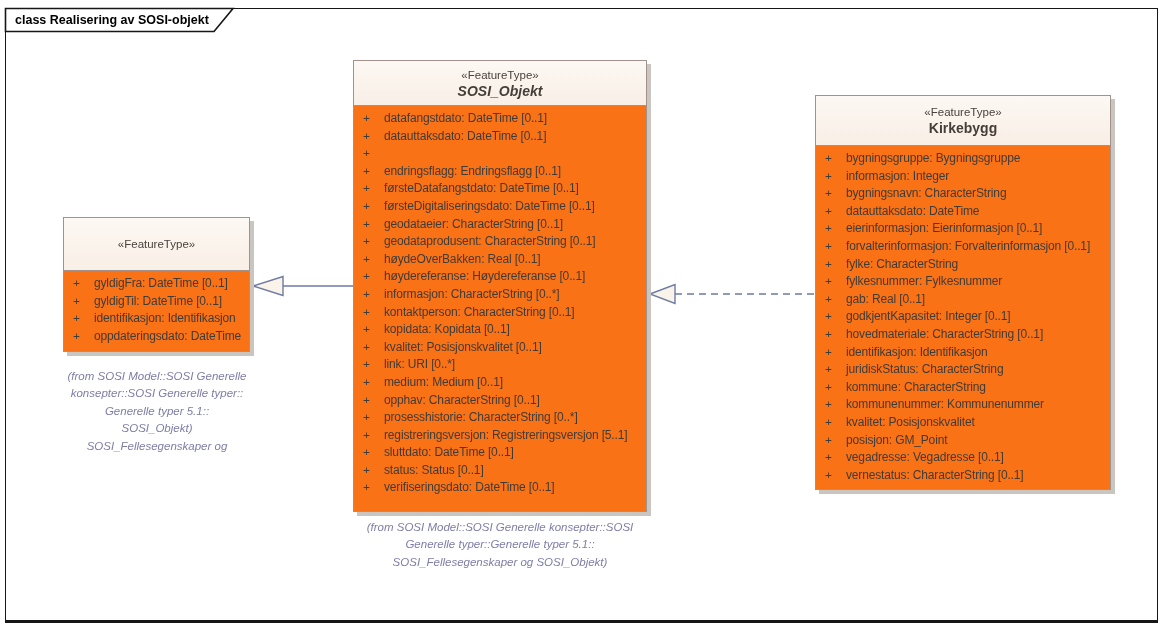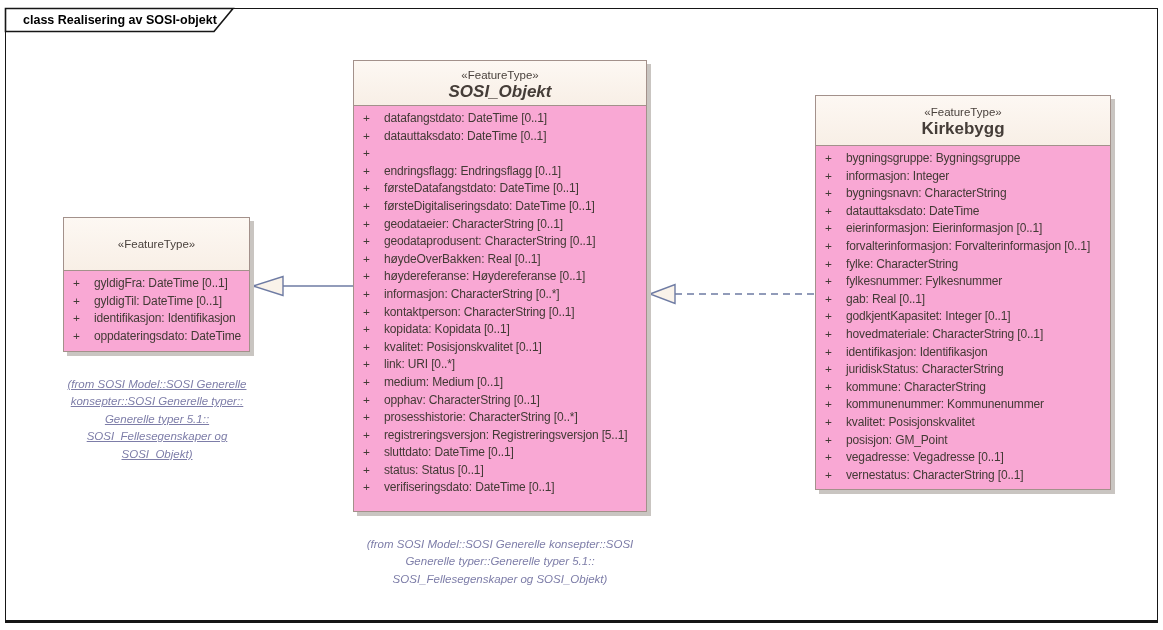"class Realisering av SOSI-objekt" #frame-title { left: 23px -> 15px }
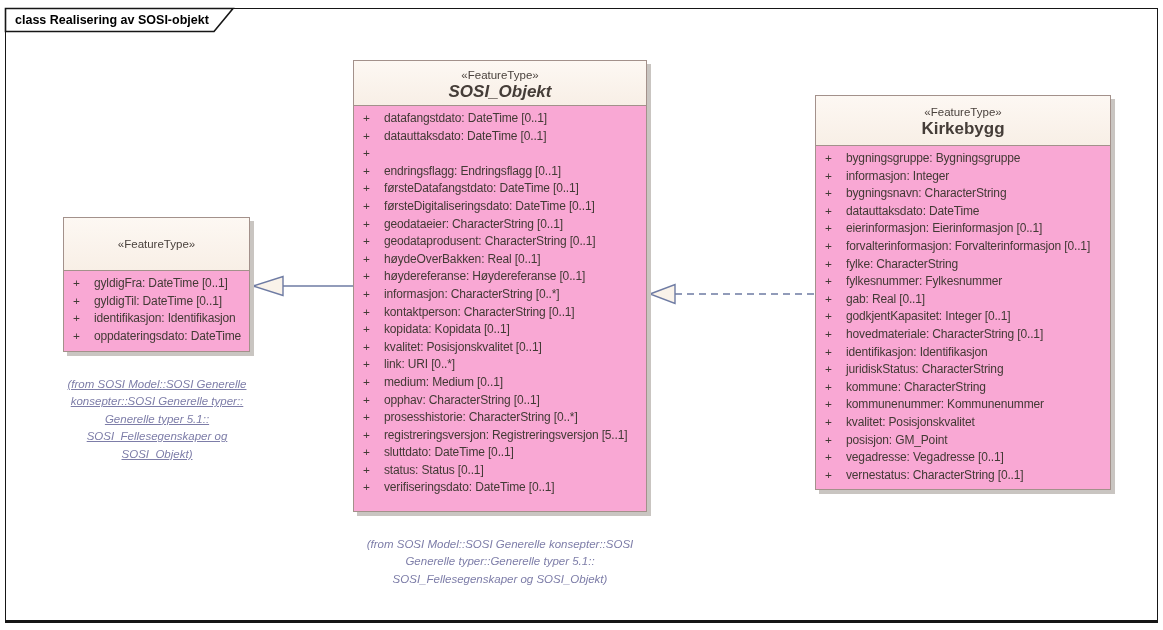"«FeatureType»" .uml-class { background: #f9a8d4 -> #f97316 }
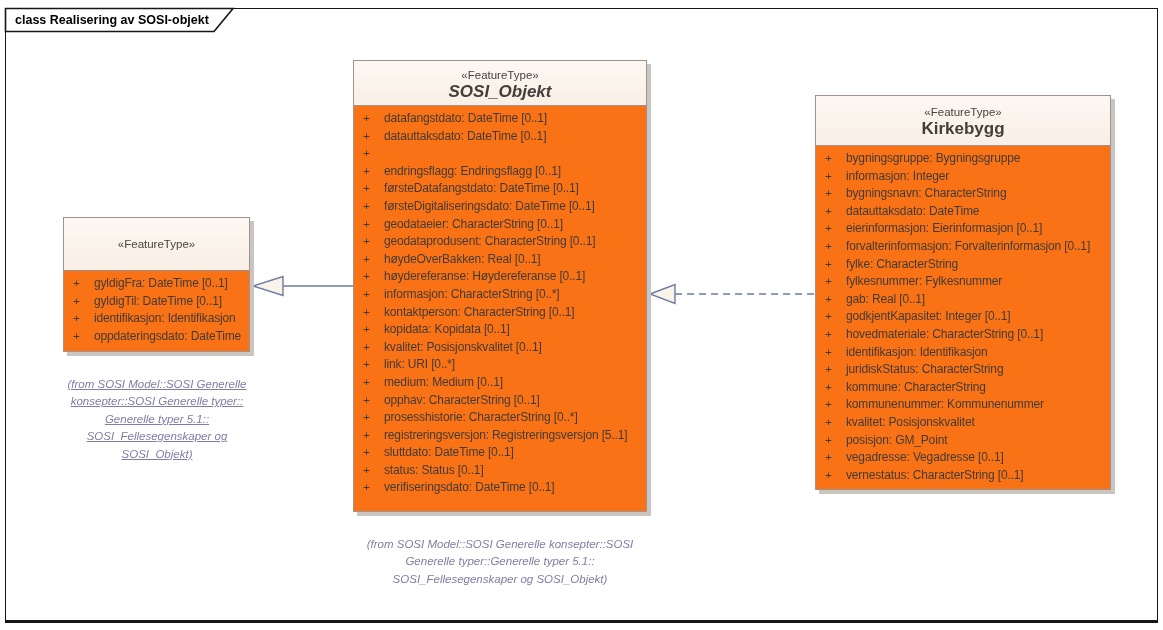"SOSI_Objekt" .cname { font-size: 17px -> 14px }
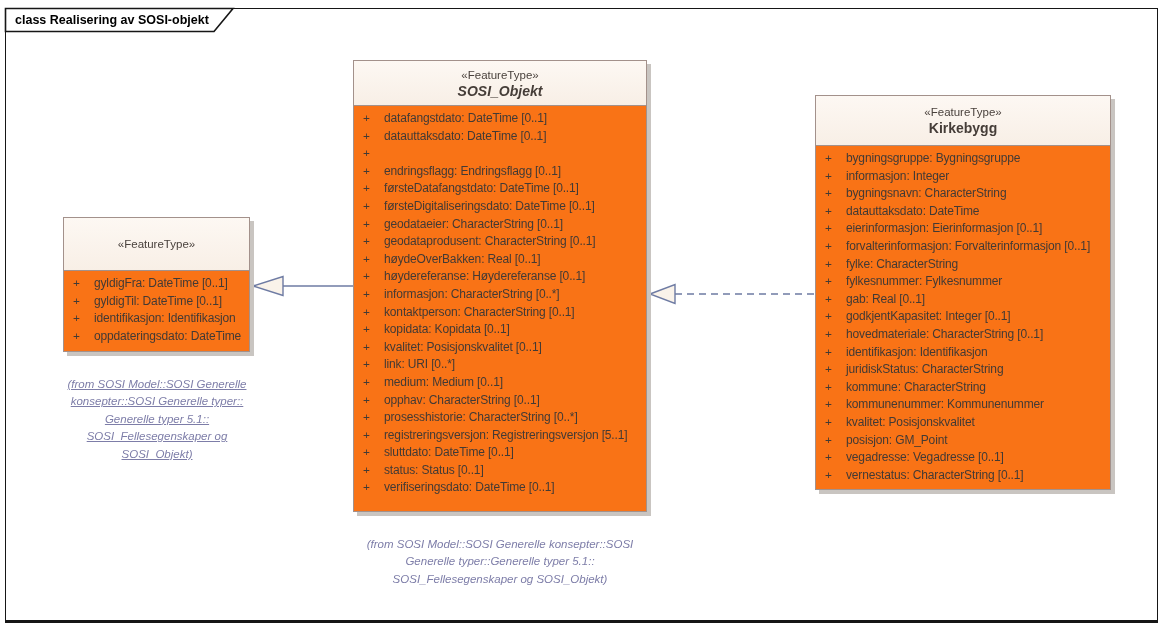"(from SOSI Model::SOSI Generelle" div.note { text-decoration: underline -> none; top: 376px -> 368px }
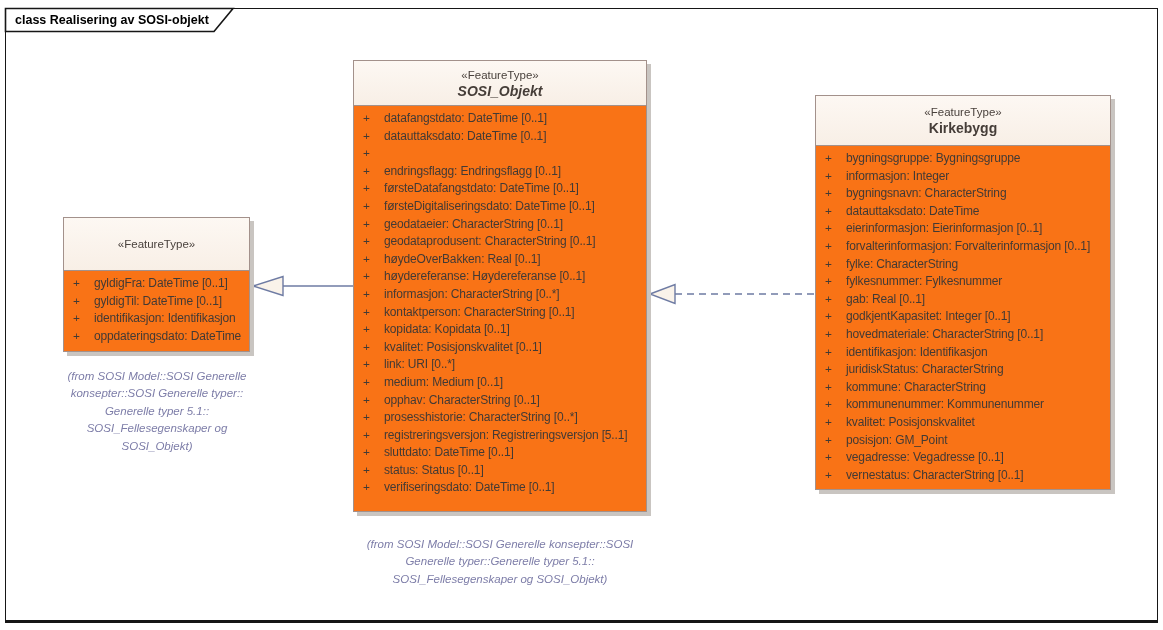"SOSI_Fellesegenskaper og" div { order: before "SOSI_Objekt)" -> after "SOSI_Objekt)" }
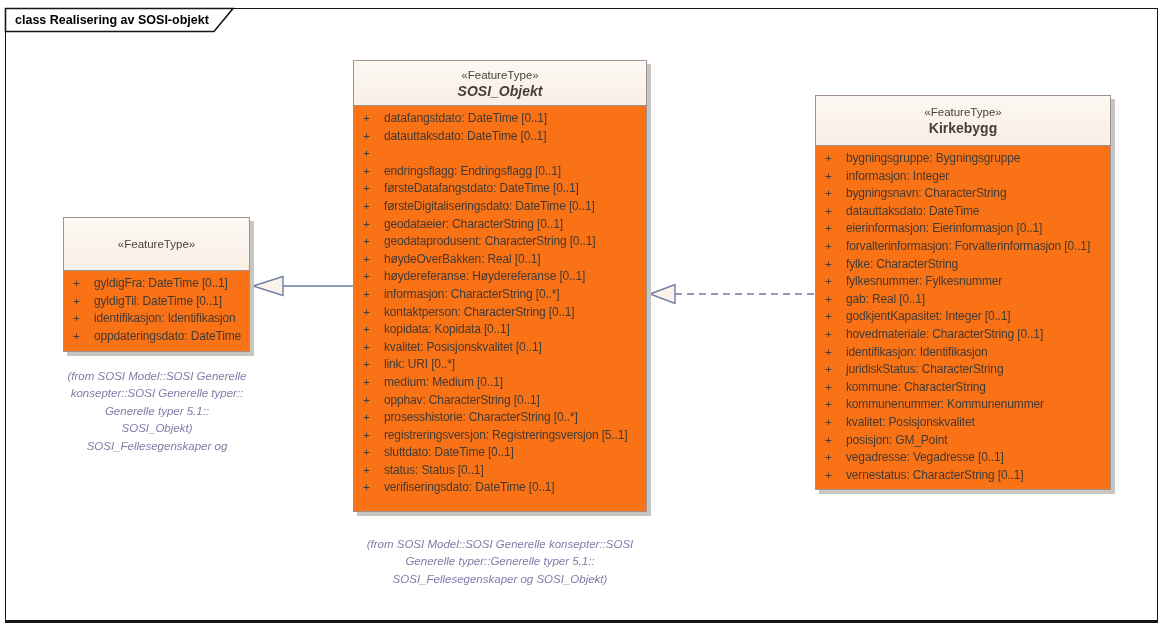"(from SOSI Model::SOSI Generelle konsepter::SOSI" div.note { top: 536px -> 519px }
